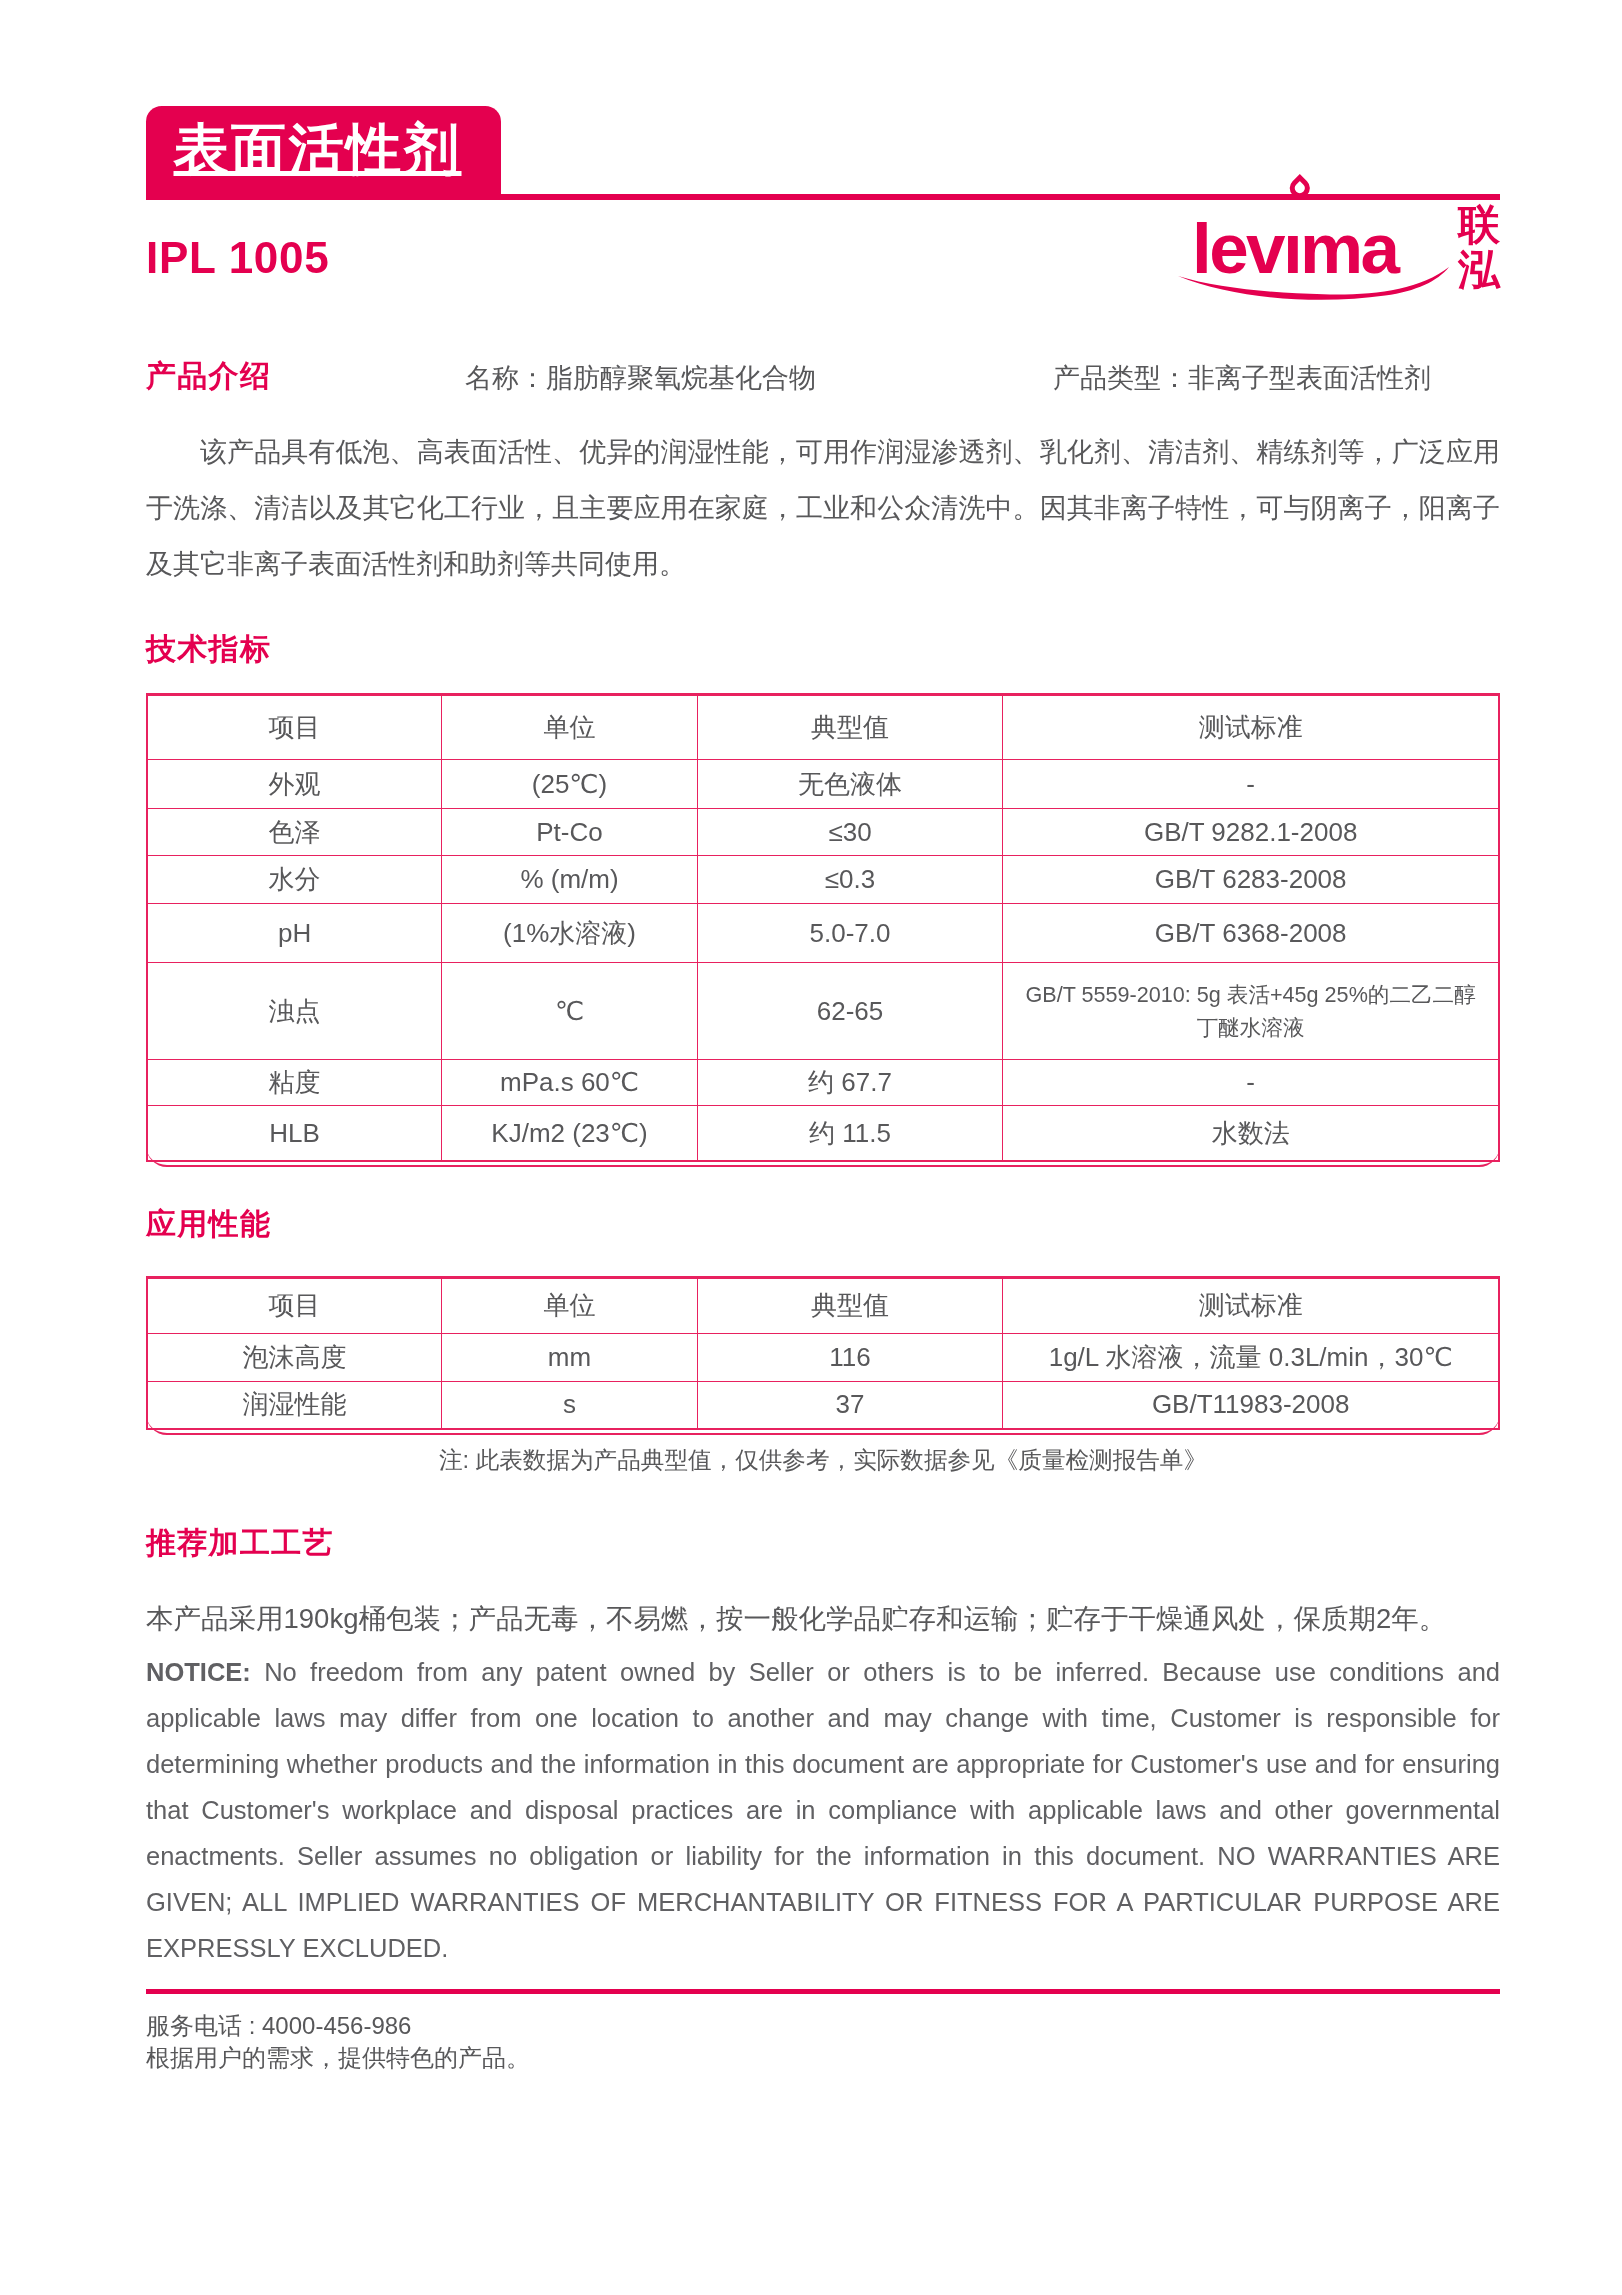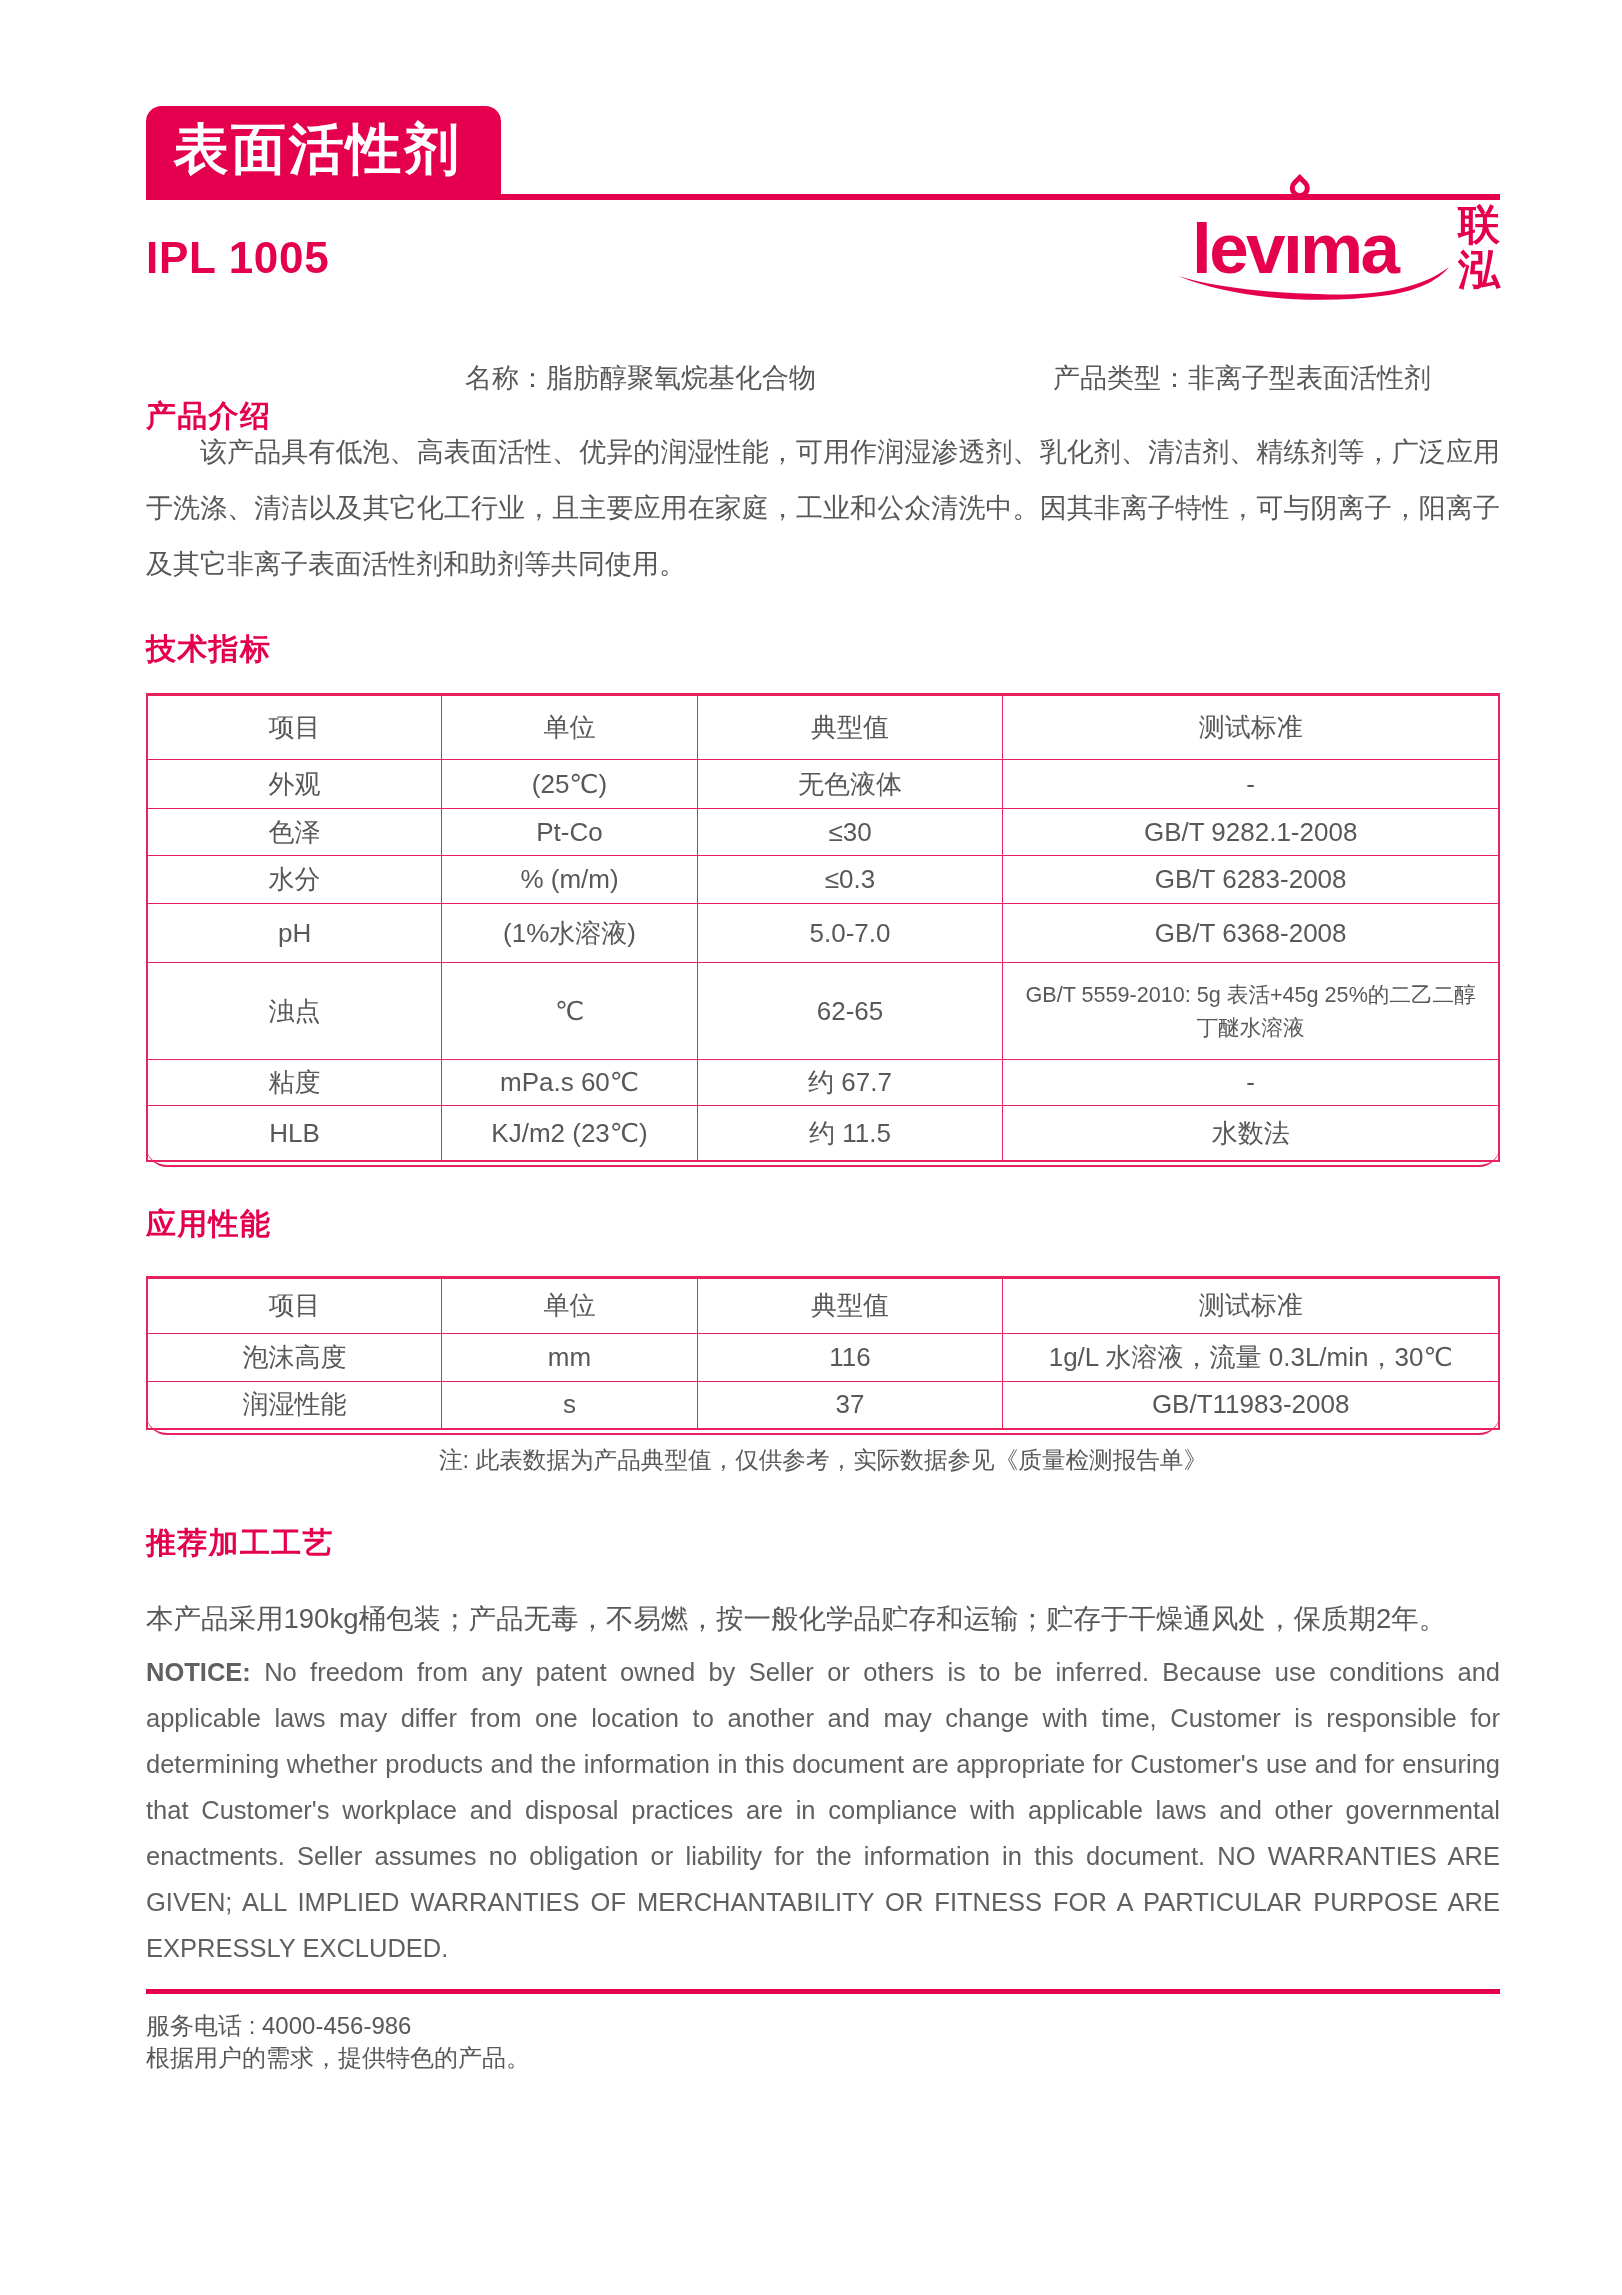"表面活性剂" .banner { text-decoration: none -> underline }
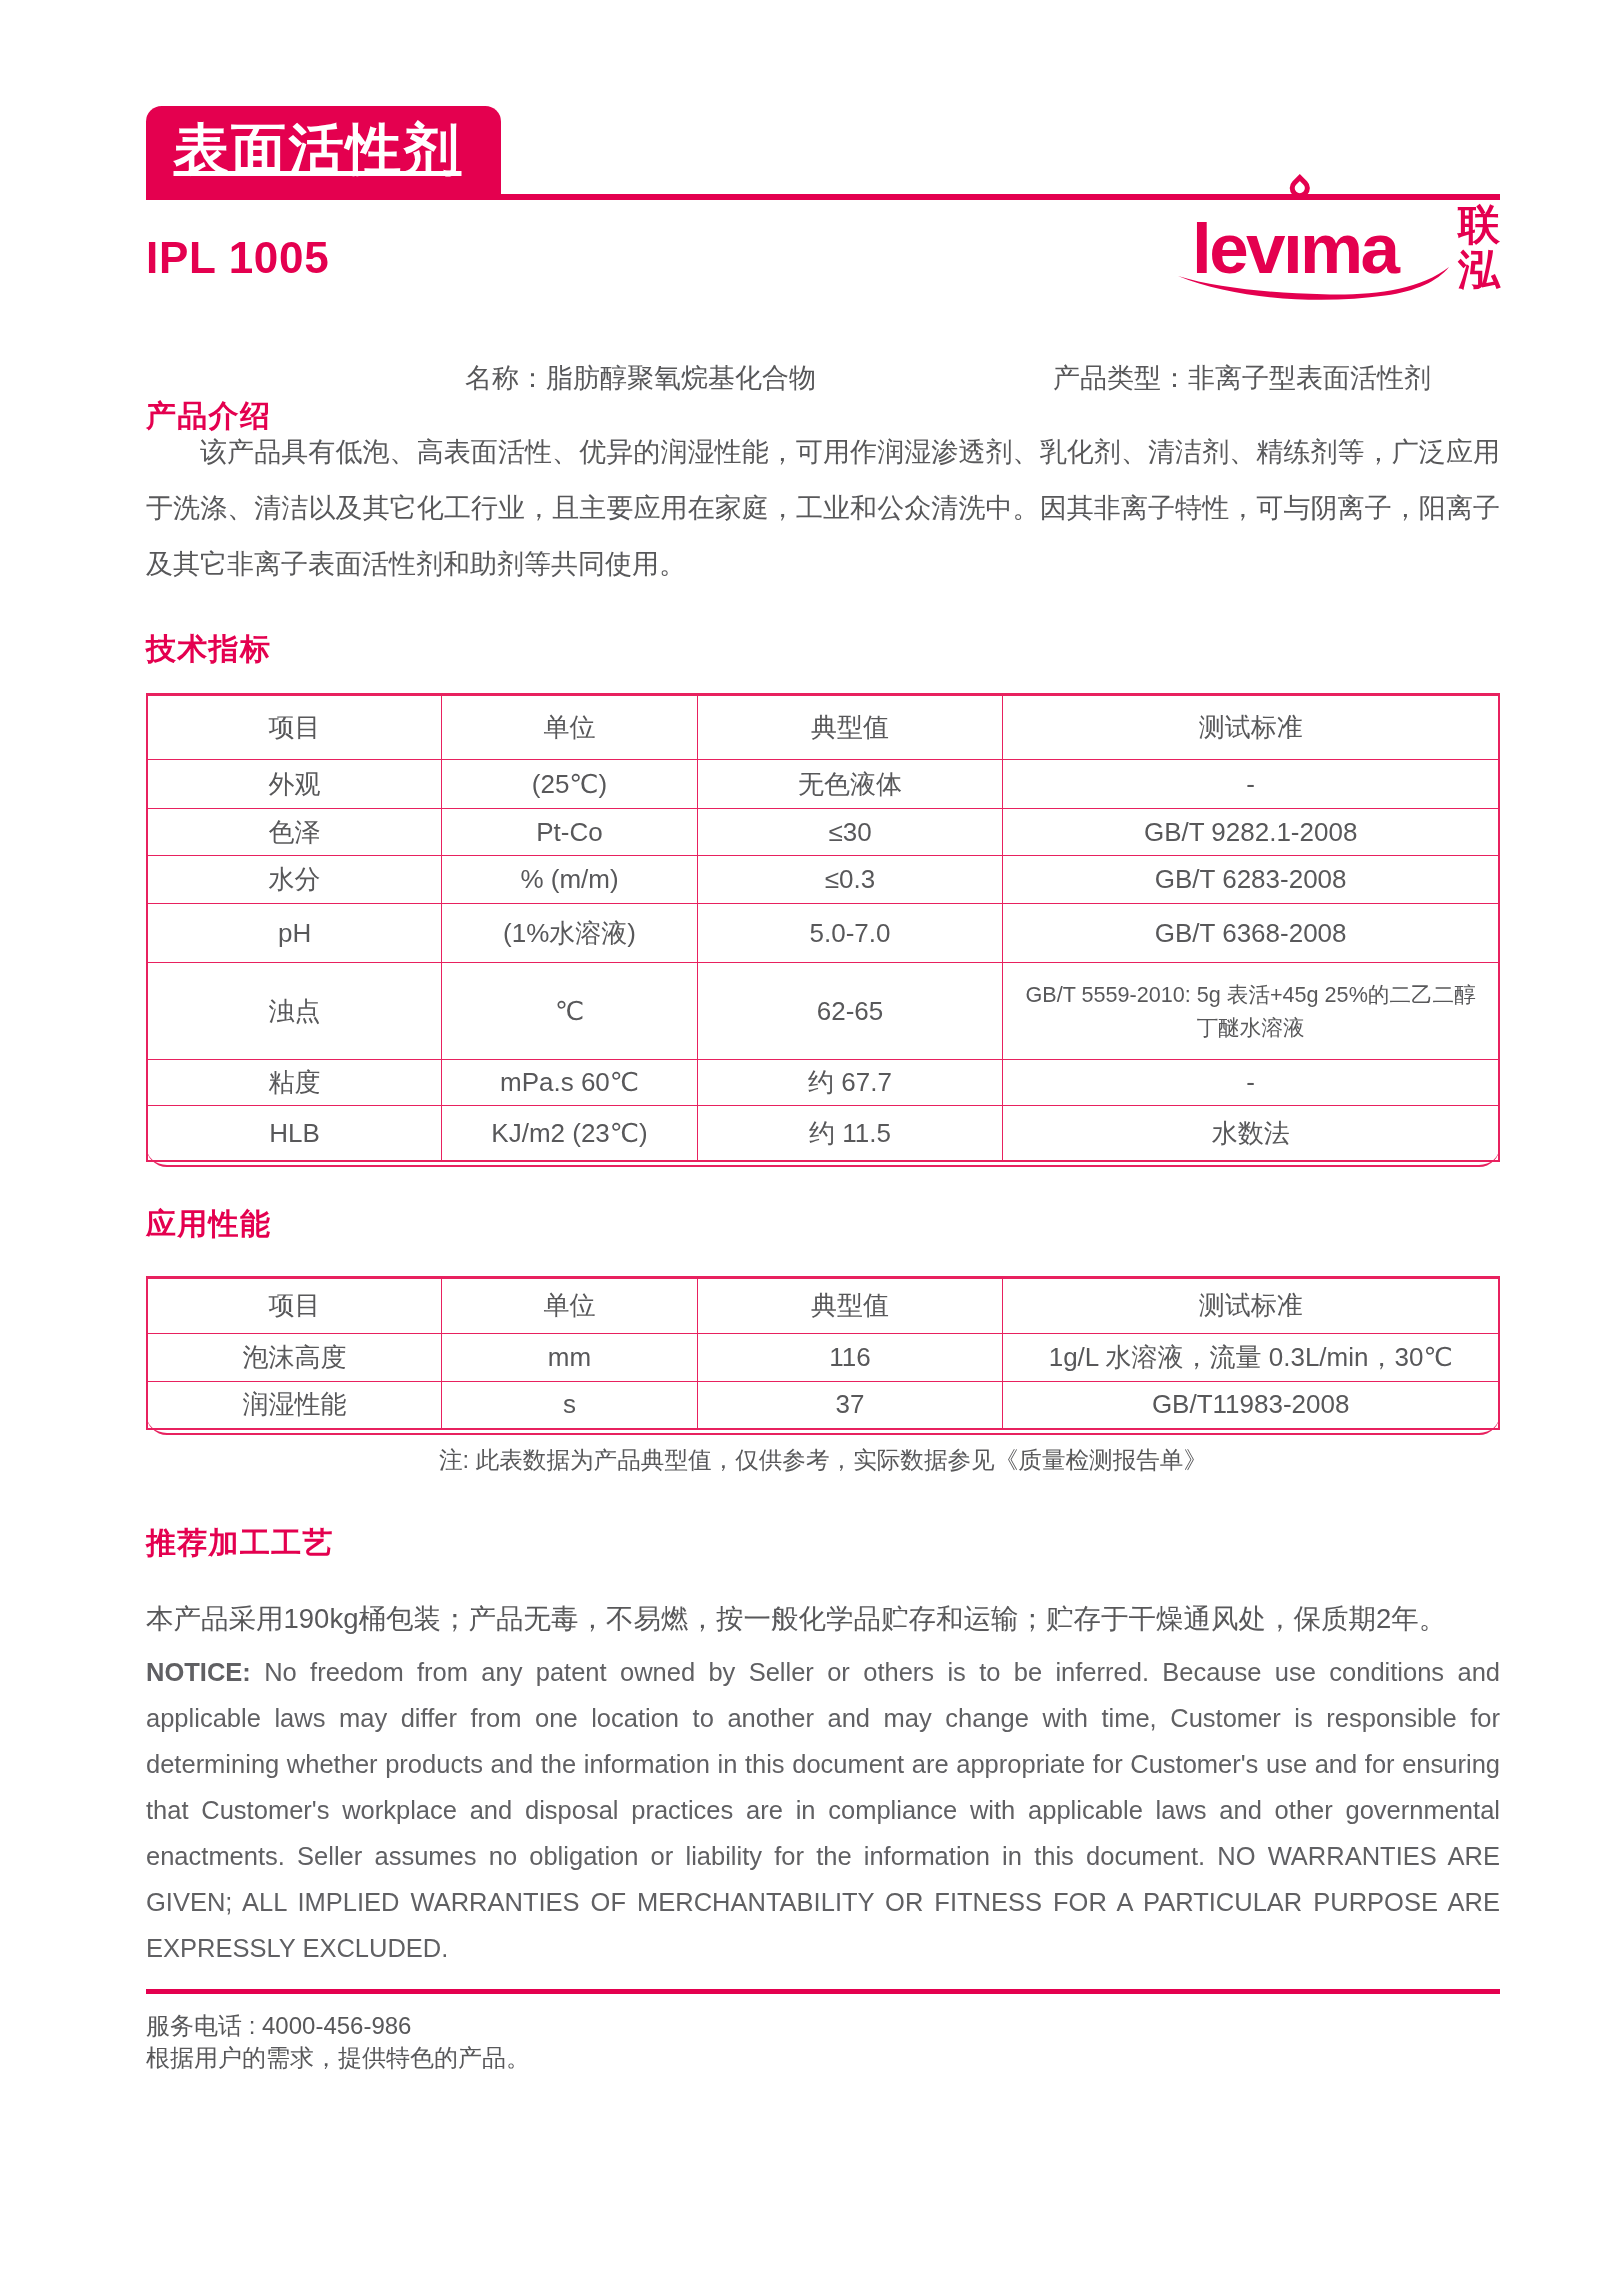"产品介绍" .sec-heading { margin-top: 40px -> none }
